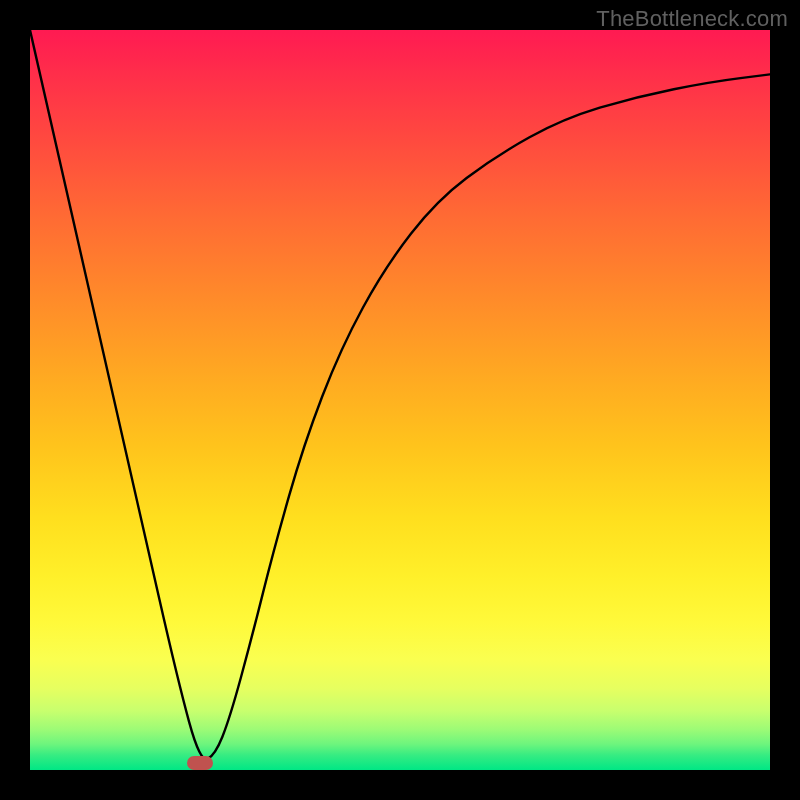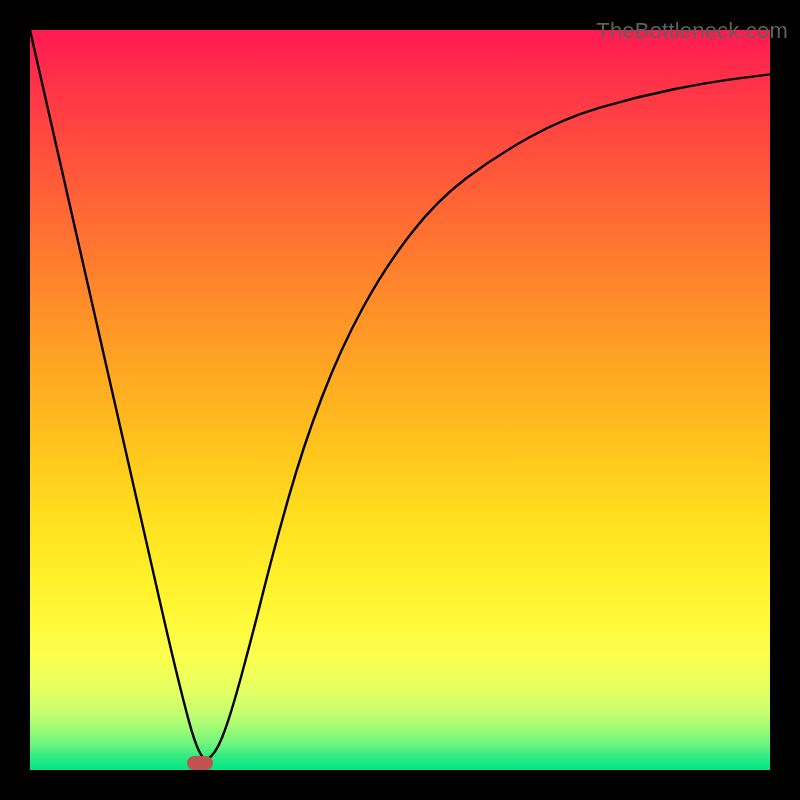"TheBottleneck.com" .watermark { top: 18px -> 6px }
